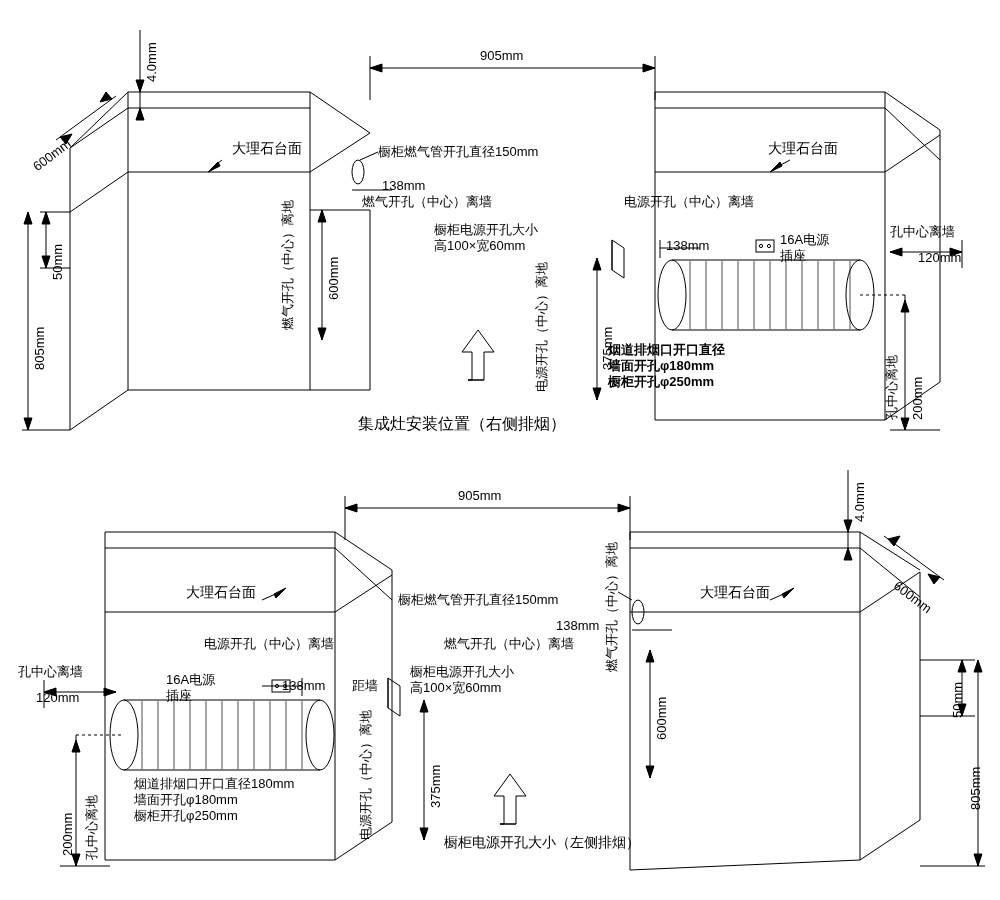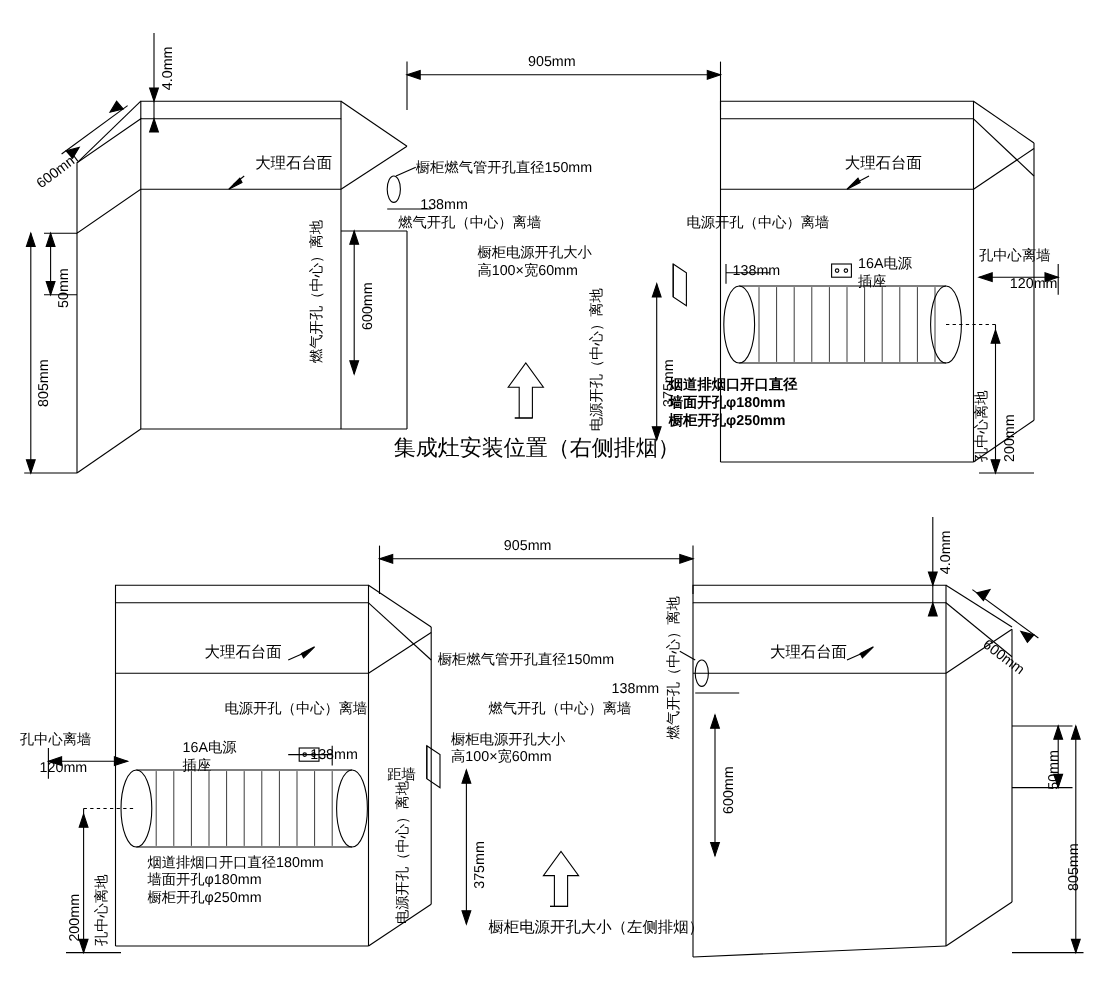"集成灶安装位置（右侧排烟）" div.lbl { font-size: 20px -> 16px; top: 400px -> 416px }
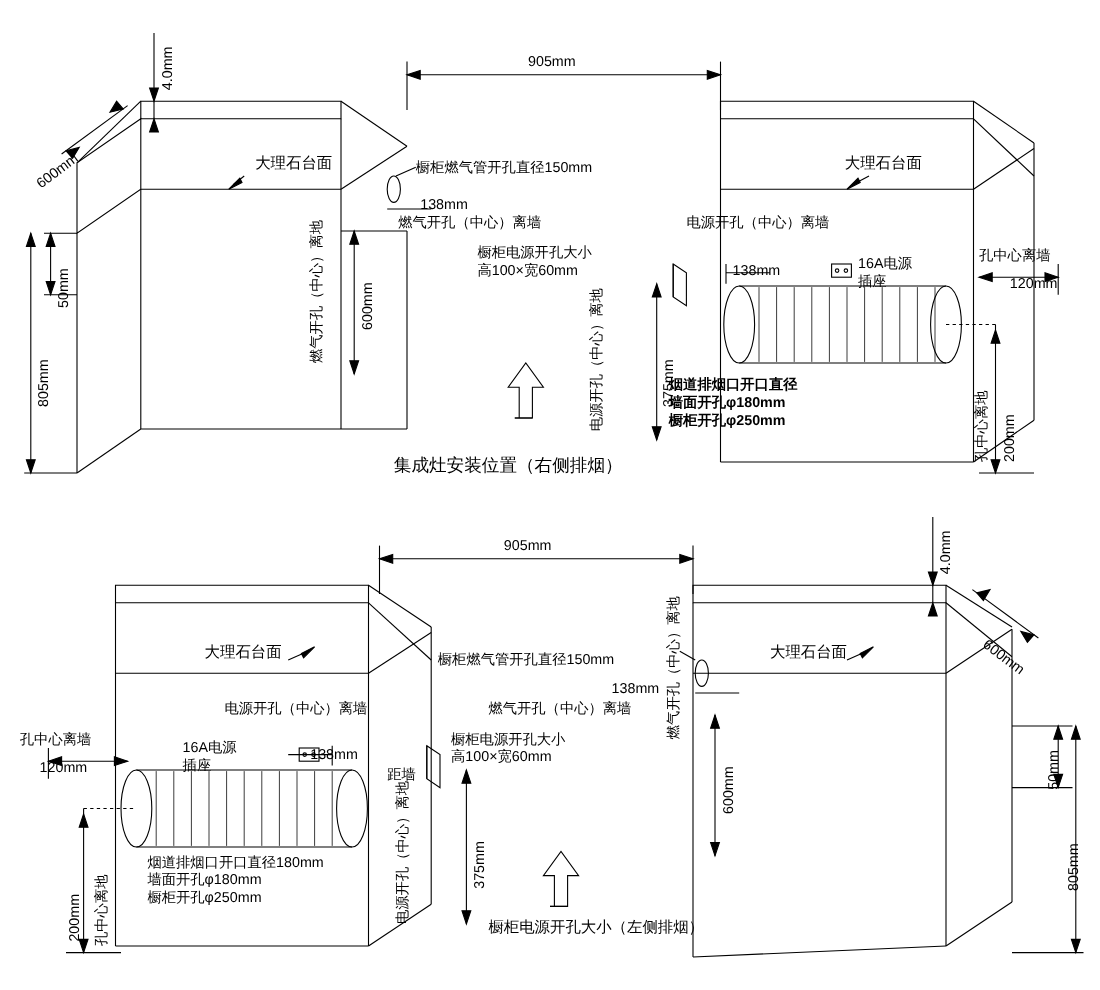"距墙" div.lbl { top: 696px -> 678px }
